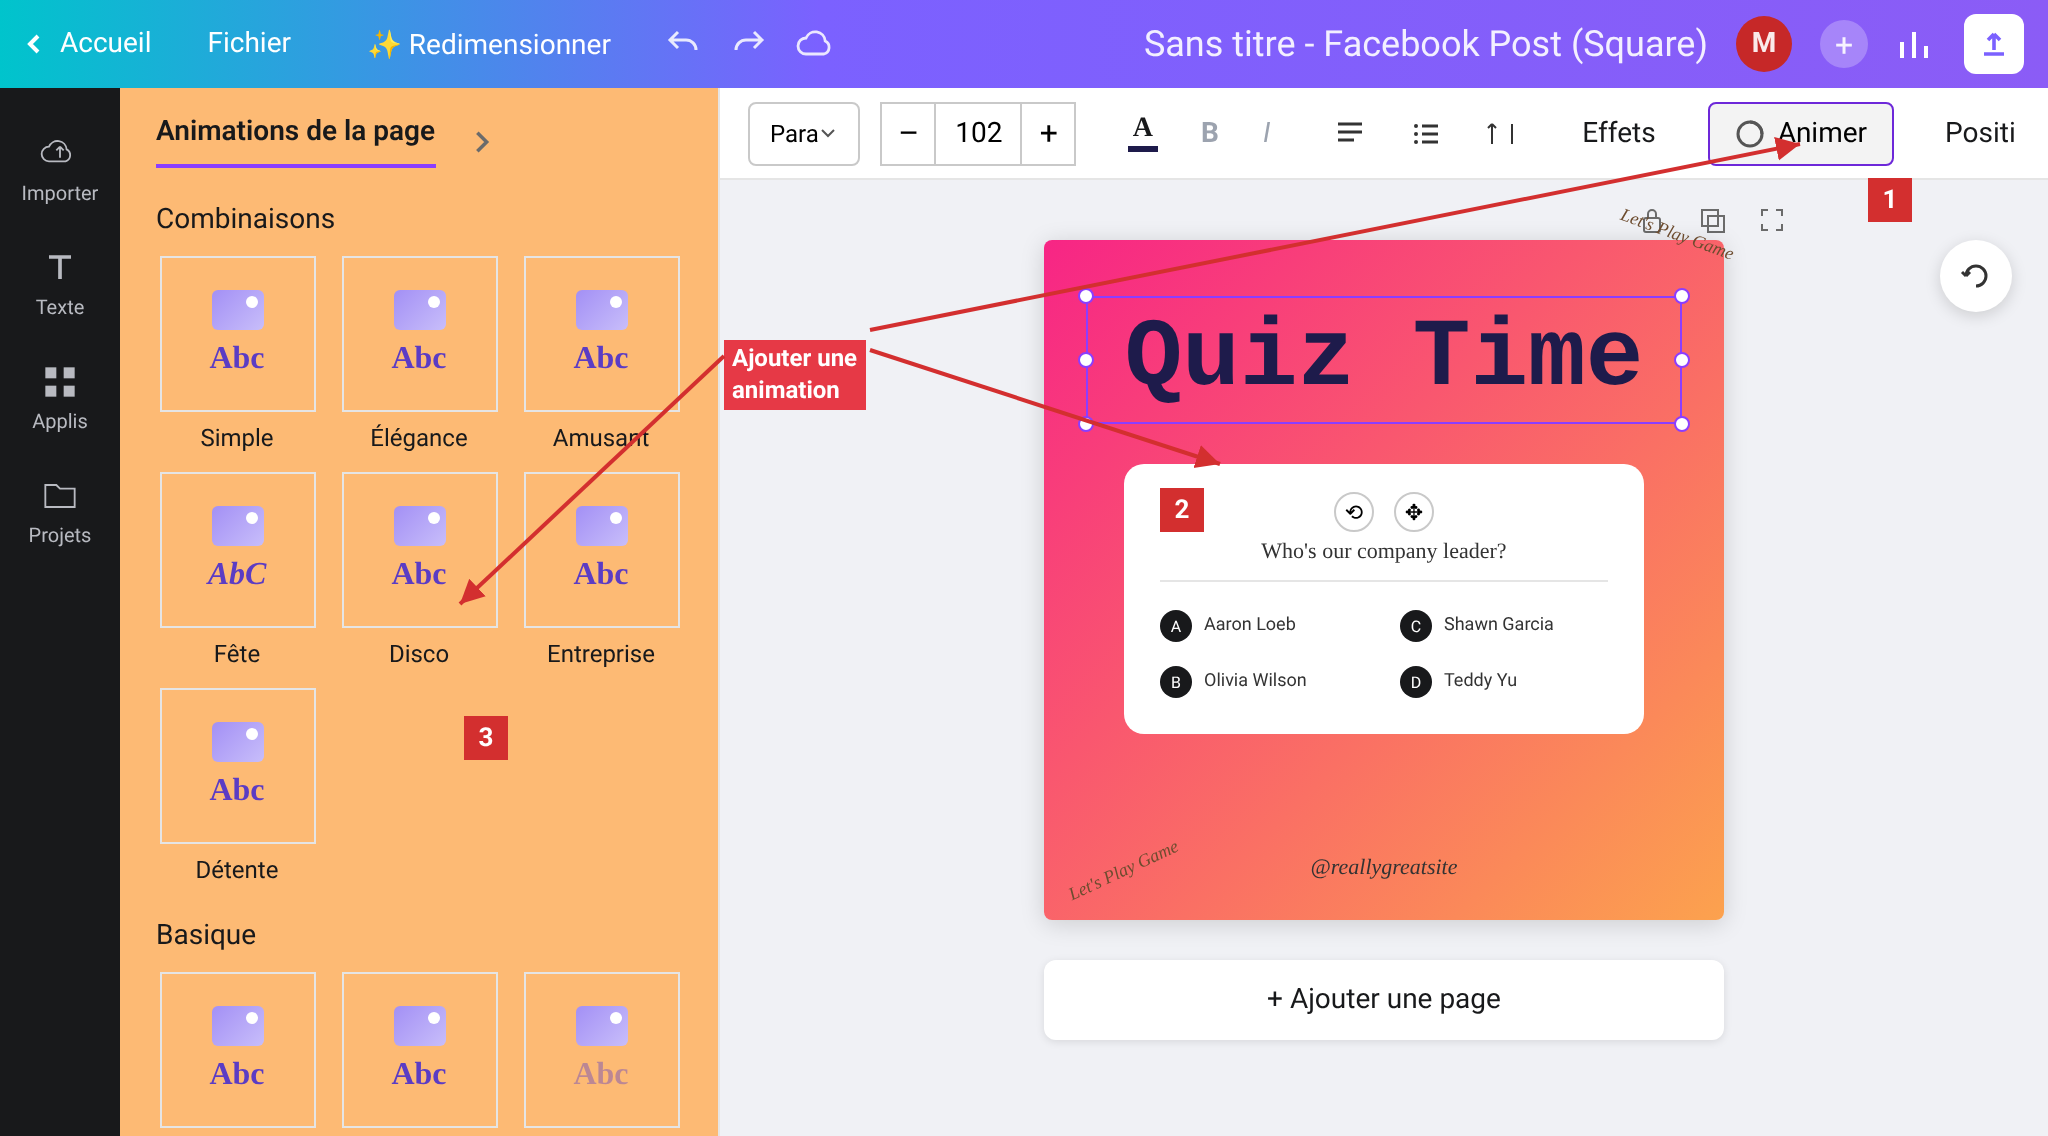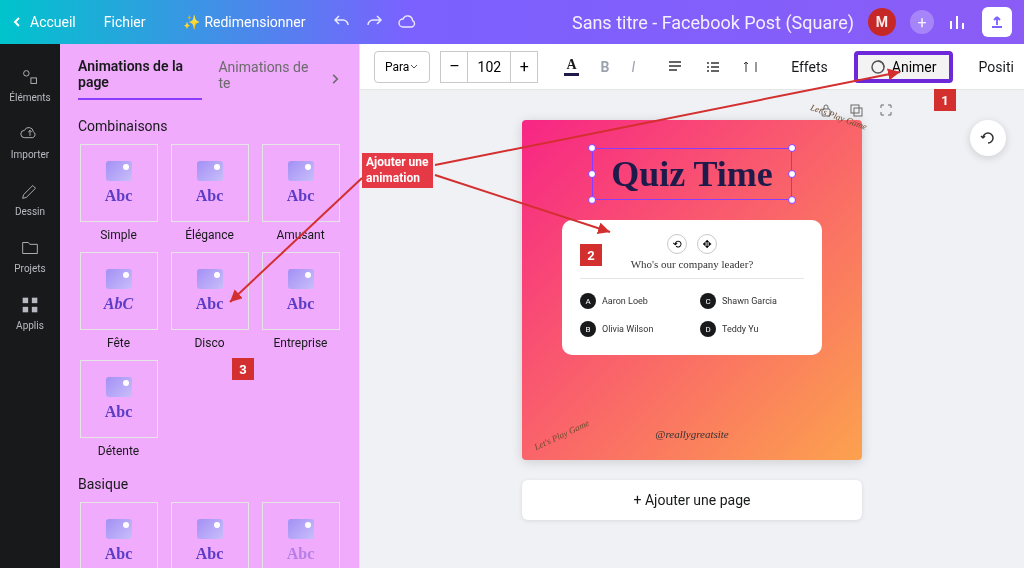"Animations de la page" .sidepanel { background: #f0abfc -> #fdba74 }
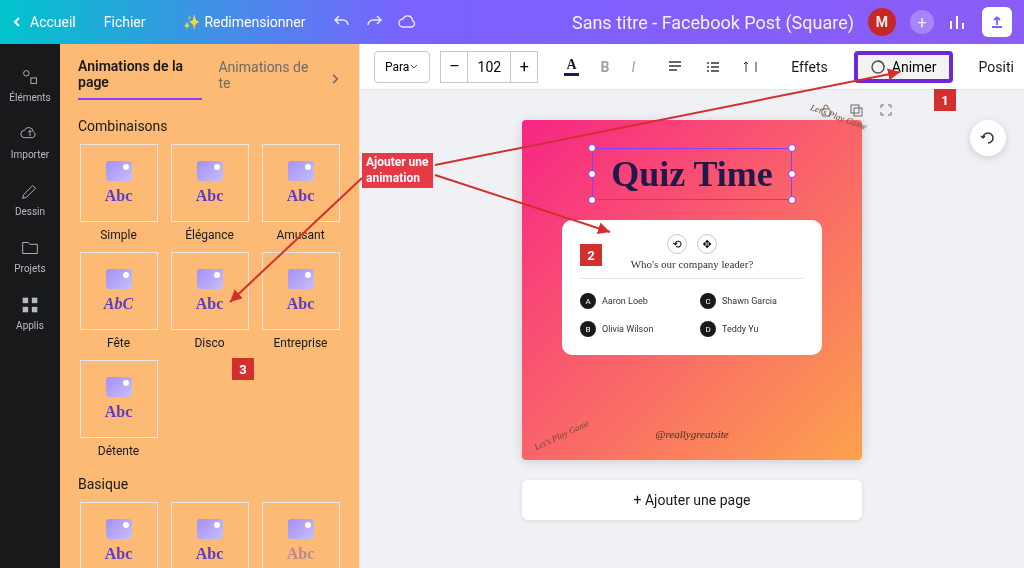"Animations de te" div.inactive { html: <div>Animations de te</div> -> none }
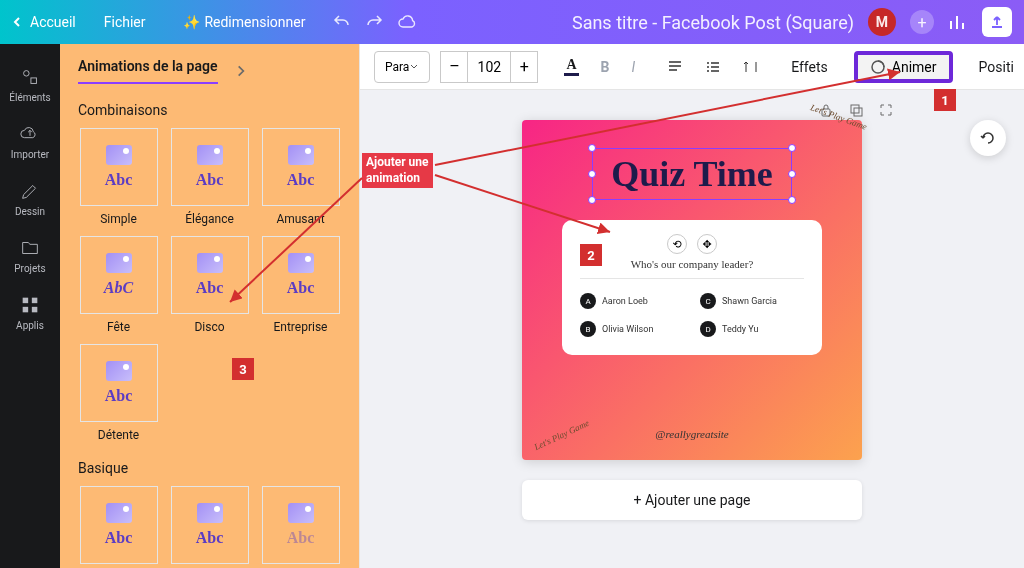"Animer" .animer-btn { border: 4px solid #6d28d9 -> 1px solid #6d28d9 }
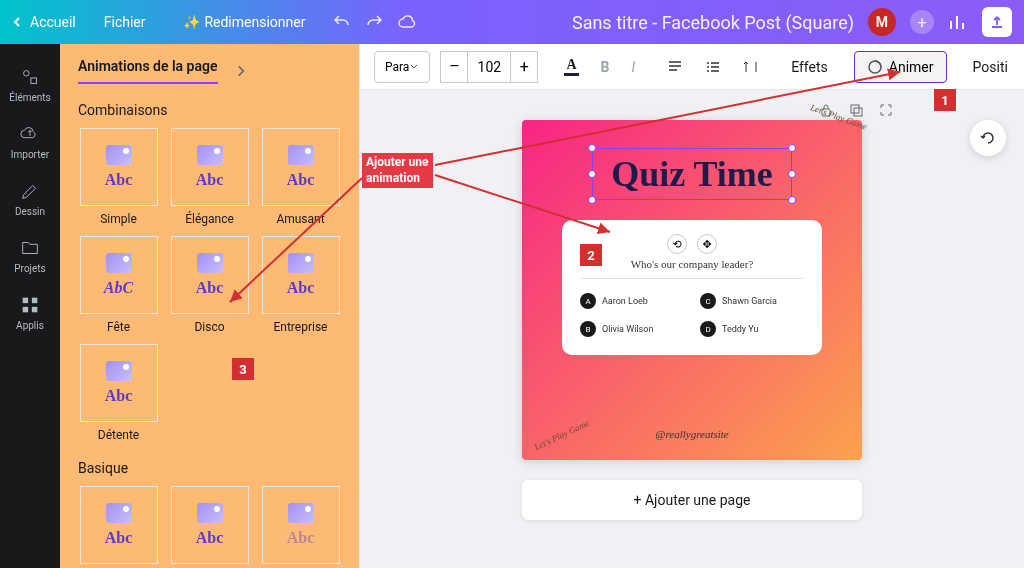"Éléments" div.nav-item { html: <div> <svg> <circle></circle> <rect></rect> </svg> <span>Éléments</span> </div> -> none }
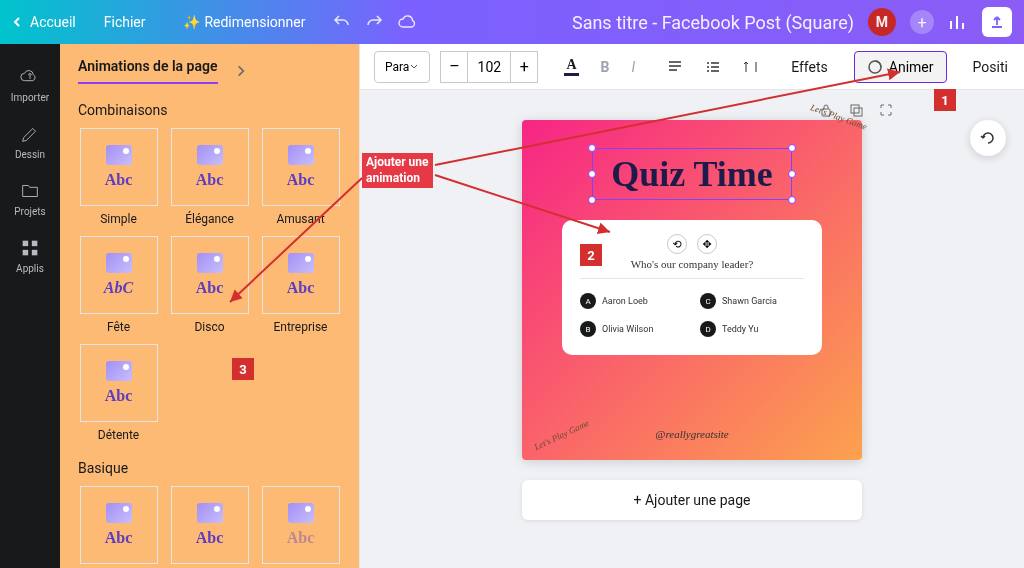"Texte" div.nav-item { html: none -> <div> <svg> <path></path> </svg> <span>Texte</span> </div> }
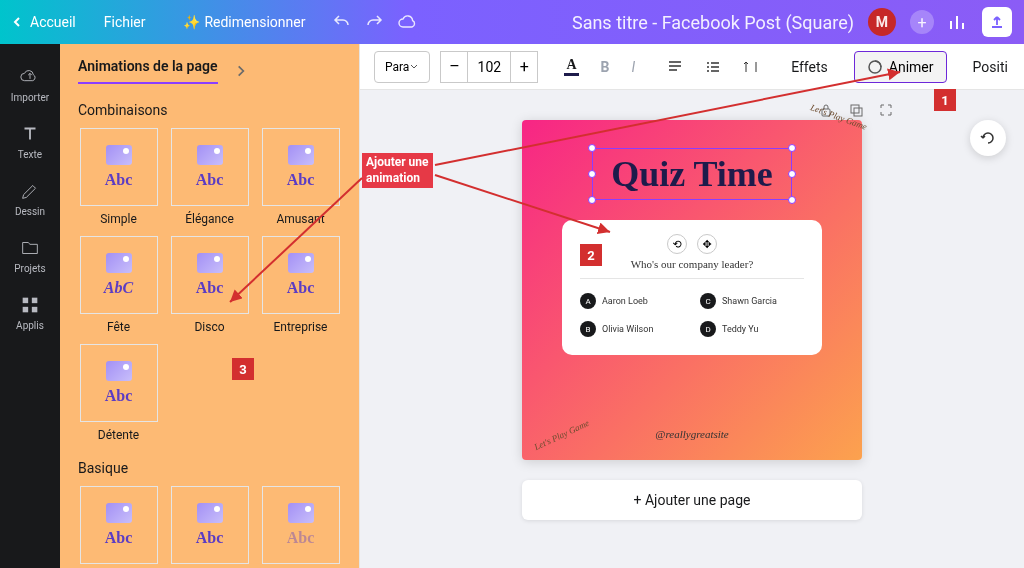"Ajouter une" div.callout { top: 153px -> 170px }
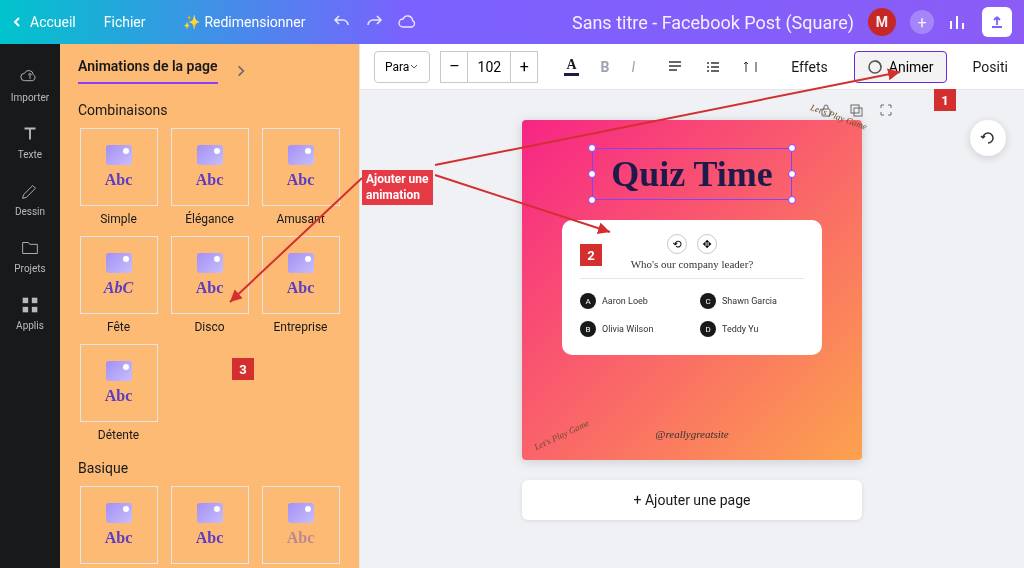"Quiz Time" .quiz-title { font-family: Liberation Serif, serif -> Liberation Mono, monospace; font-size: 36px -> 48px }
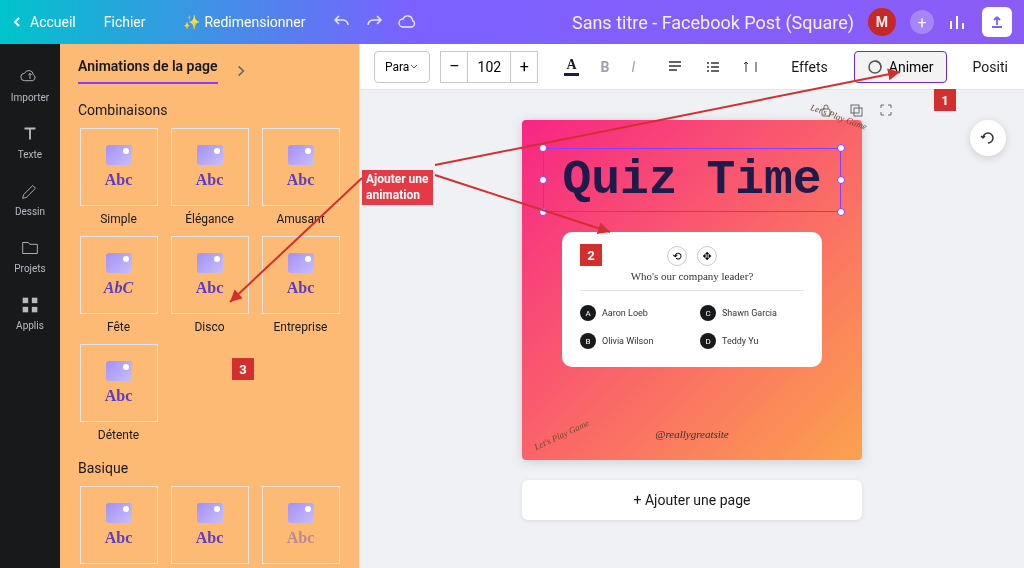"Dessin" div.nav-item { html: <div> <svg> <path></path> </svg> <span>Dessin</span> </div> -> none }
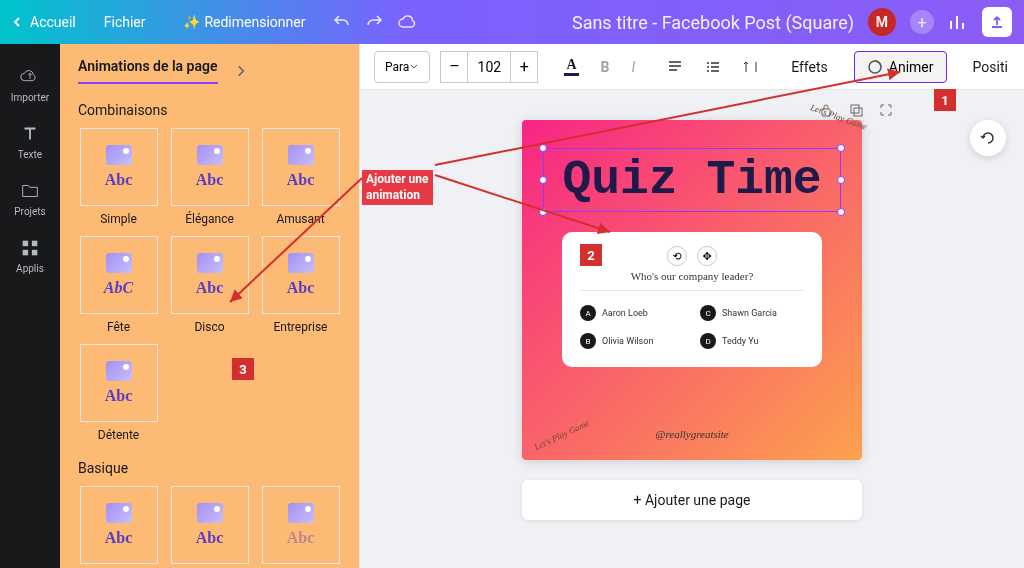"Projets" div.nav-item { order: before "Applis" -> after "Applis" }
